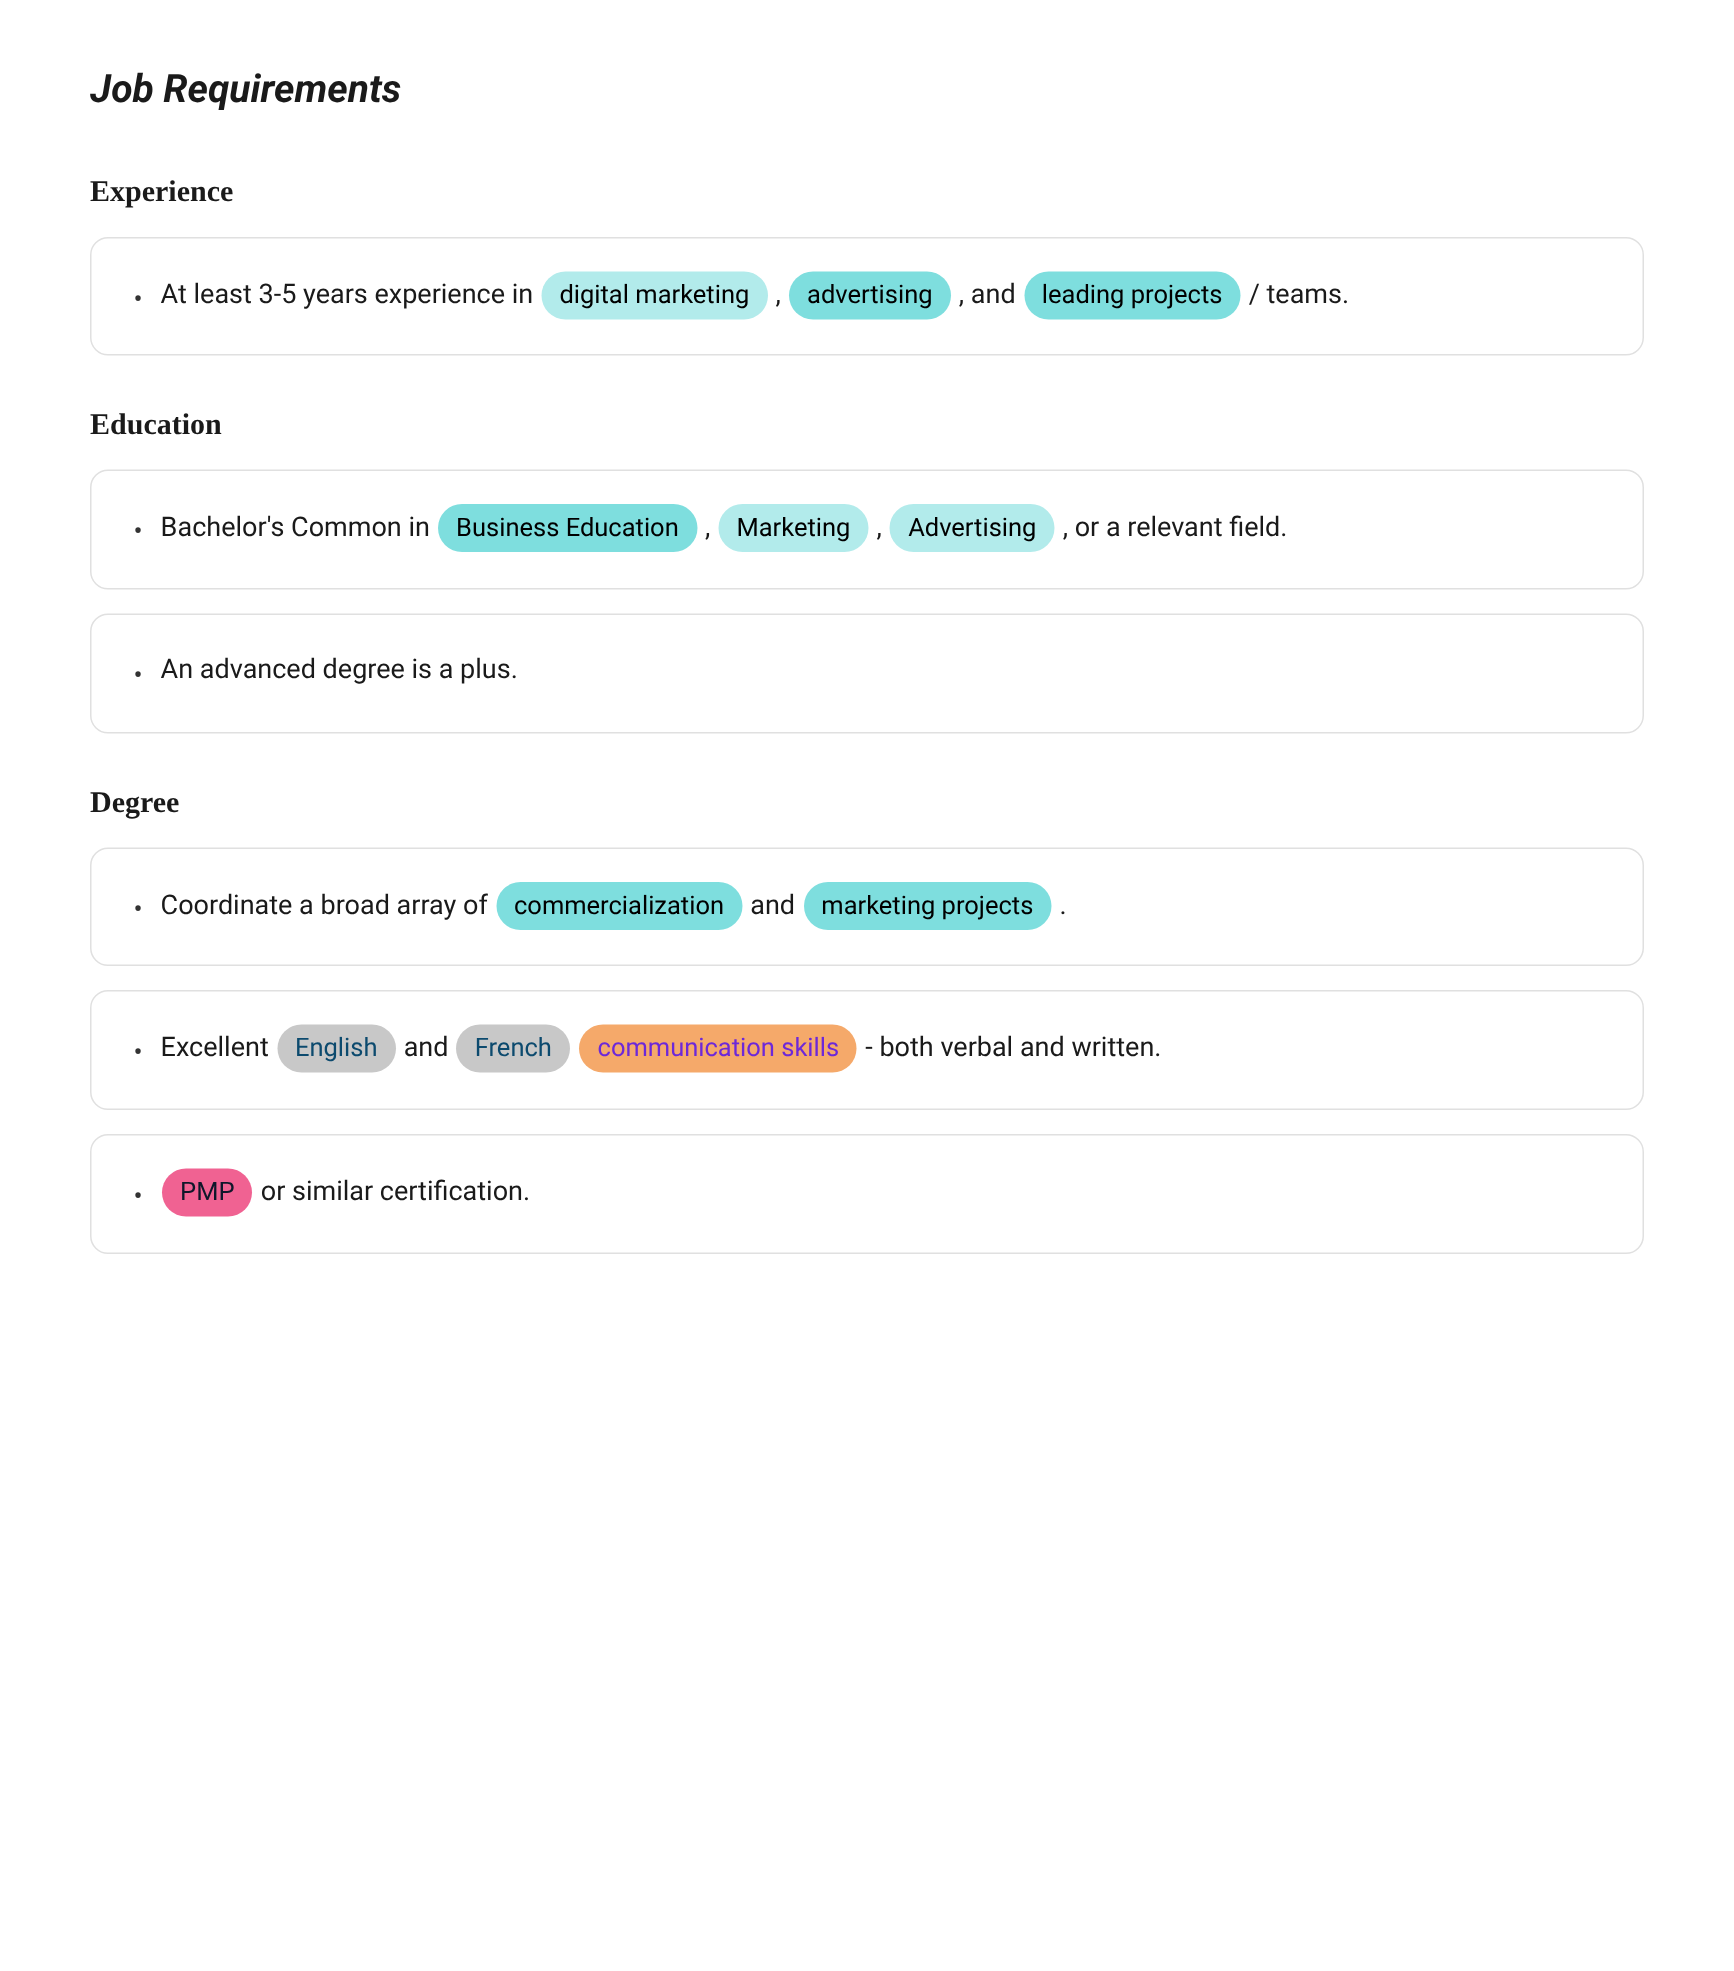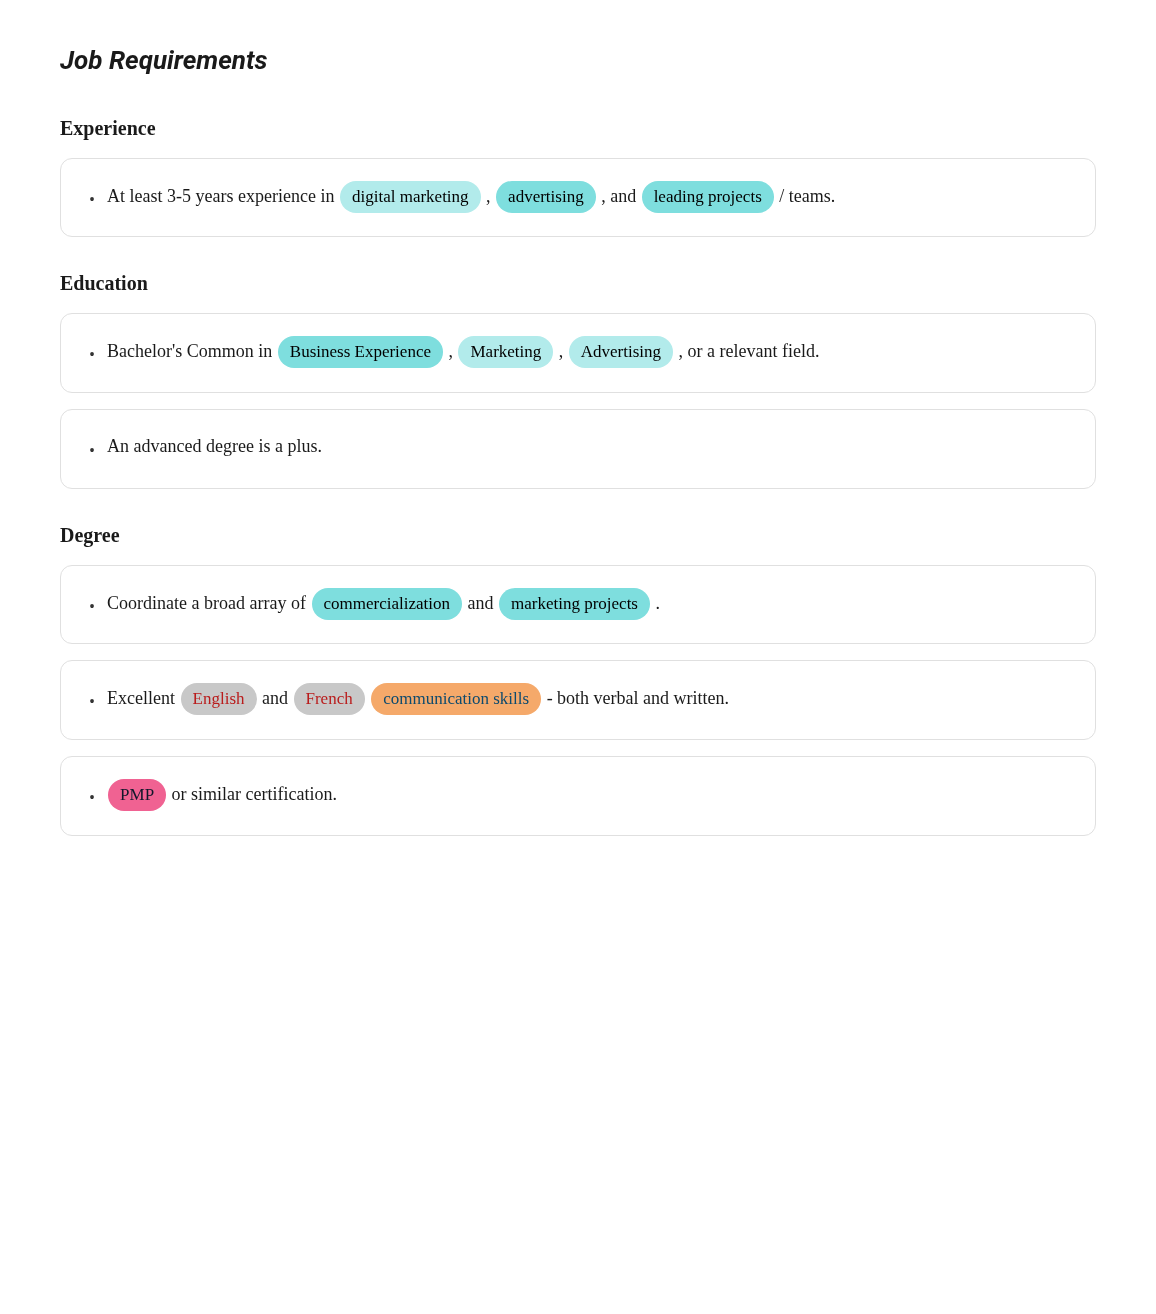"At least 3-5 years experience" .bullet-text { font-family: Liberation Serif, serif -> none }
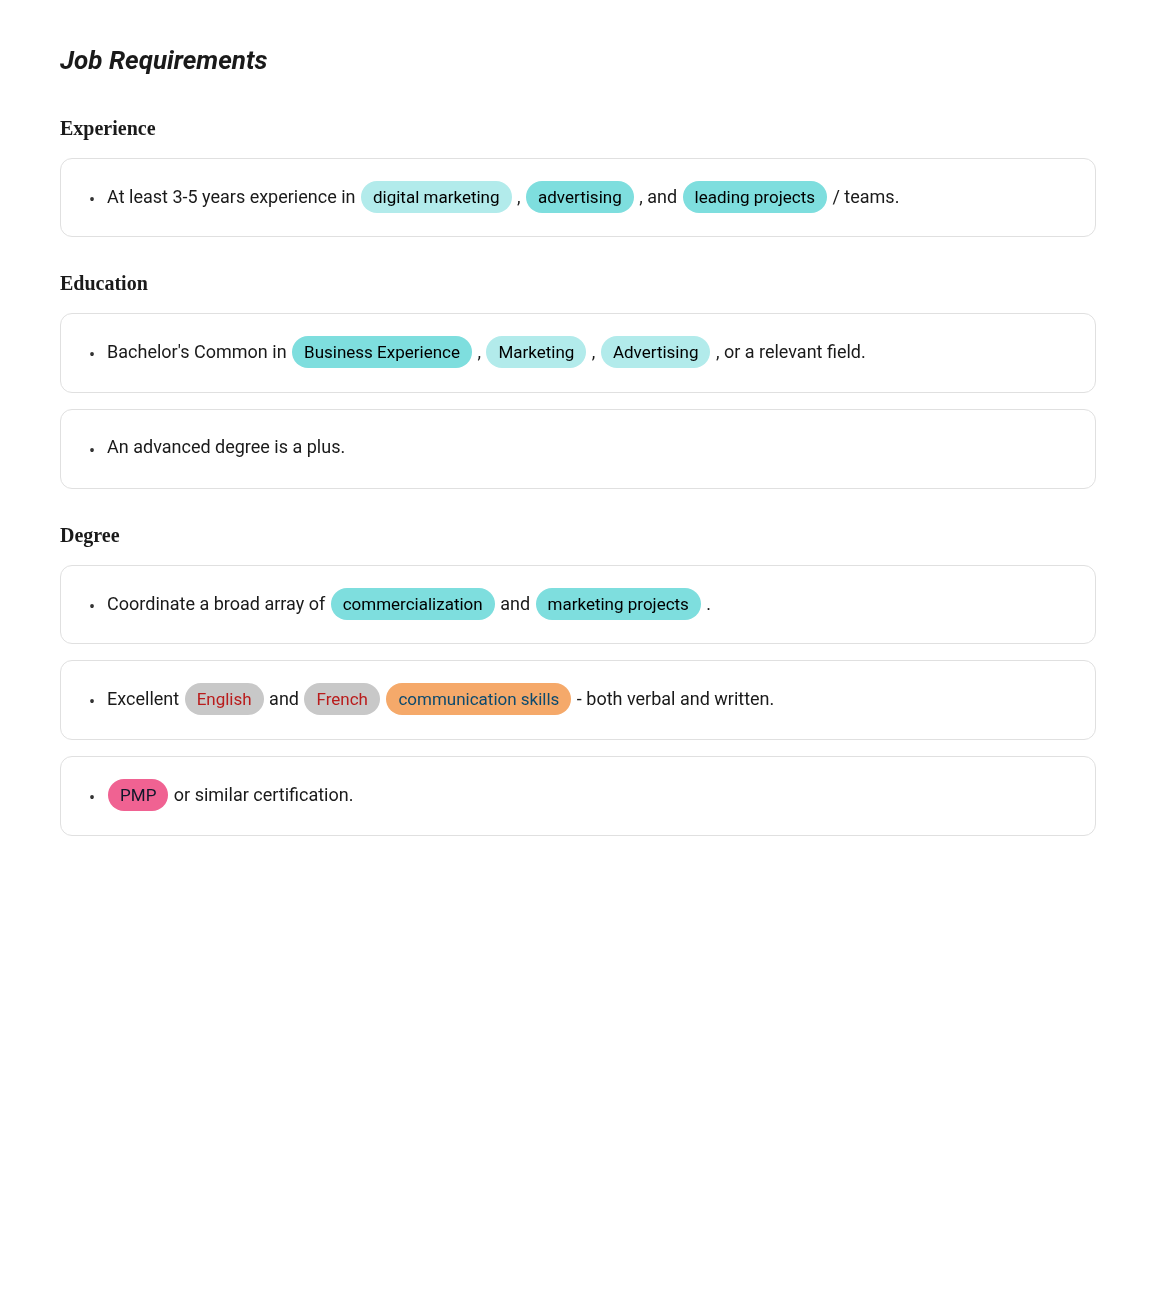"Business Experience" span.tag { text: Experience -> Education }
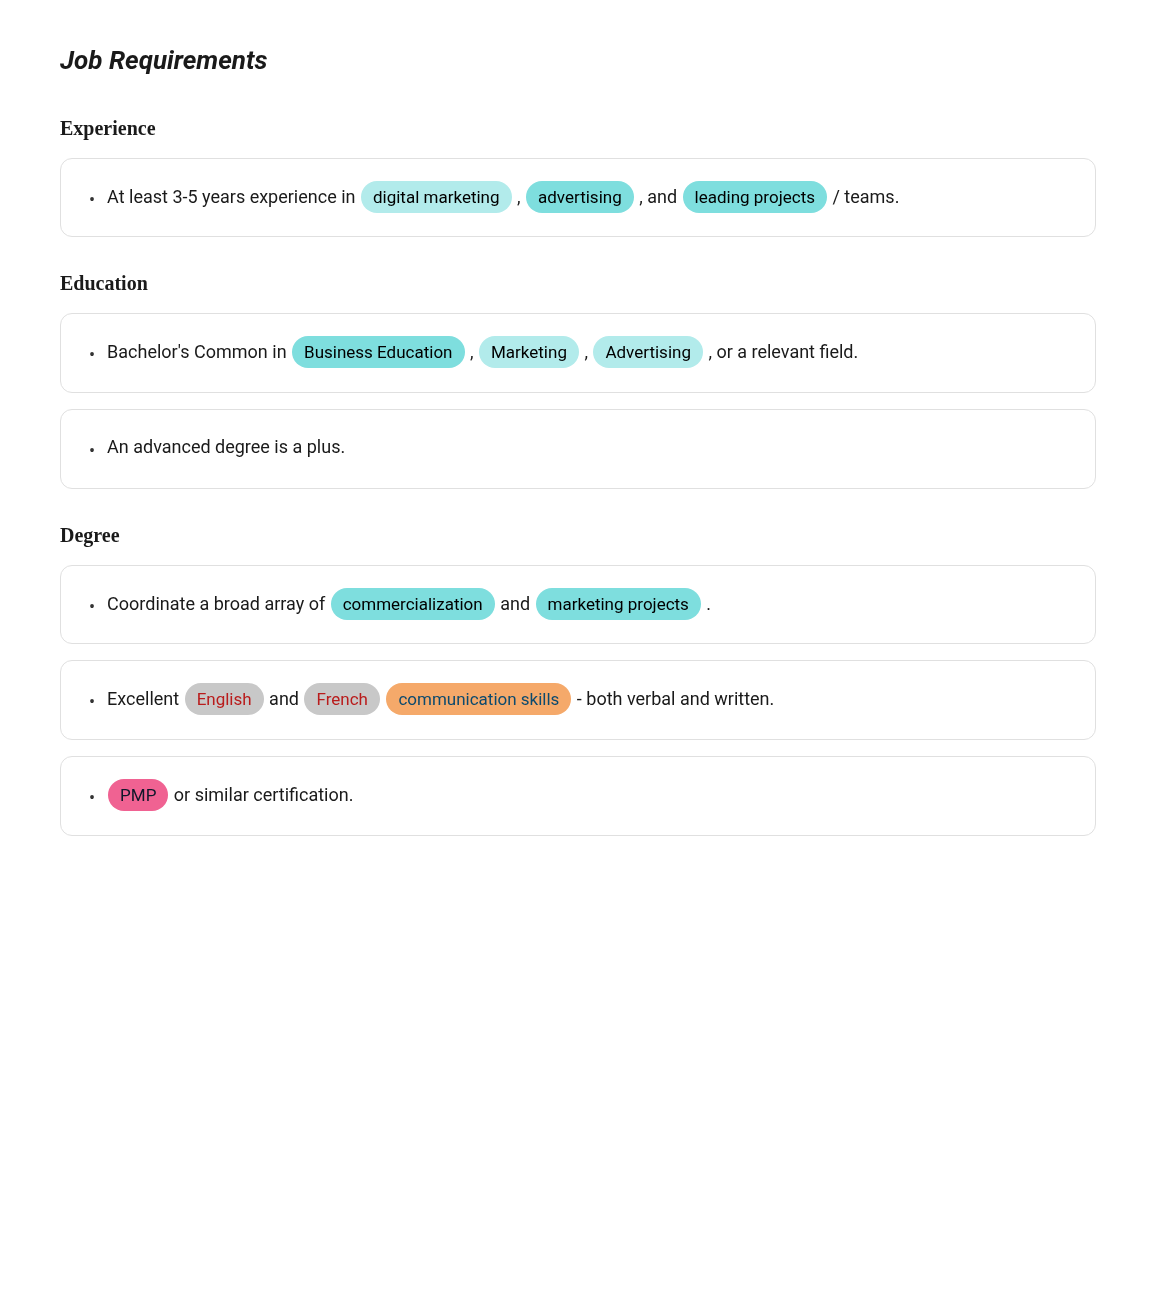"English" .tag-gray { color: #b91c1c -> #0c4a6e }
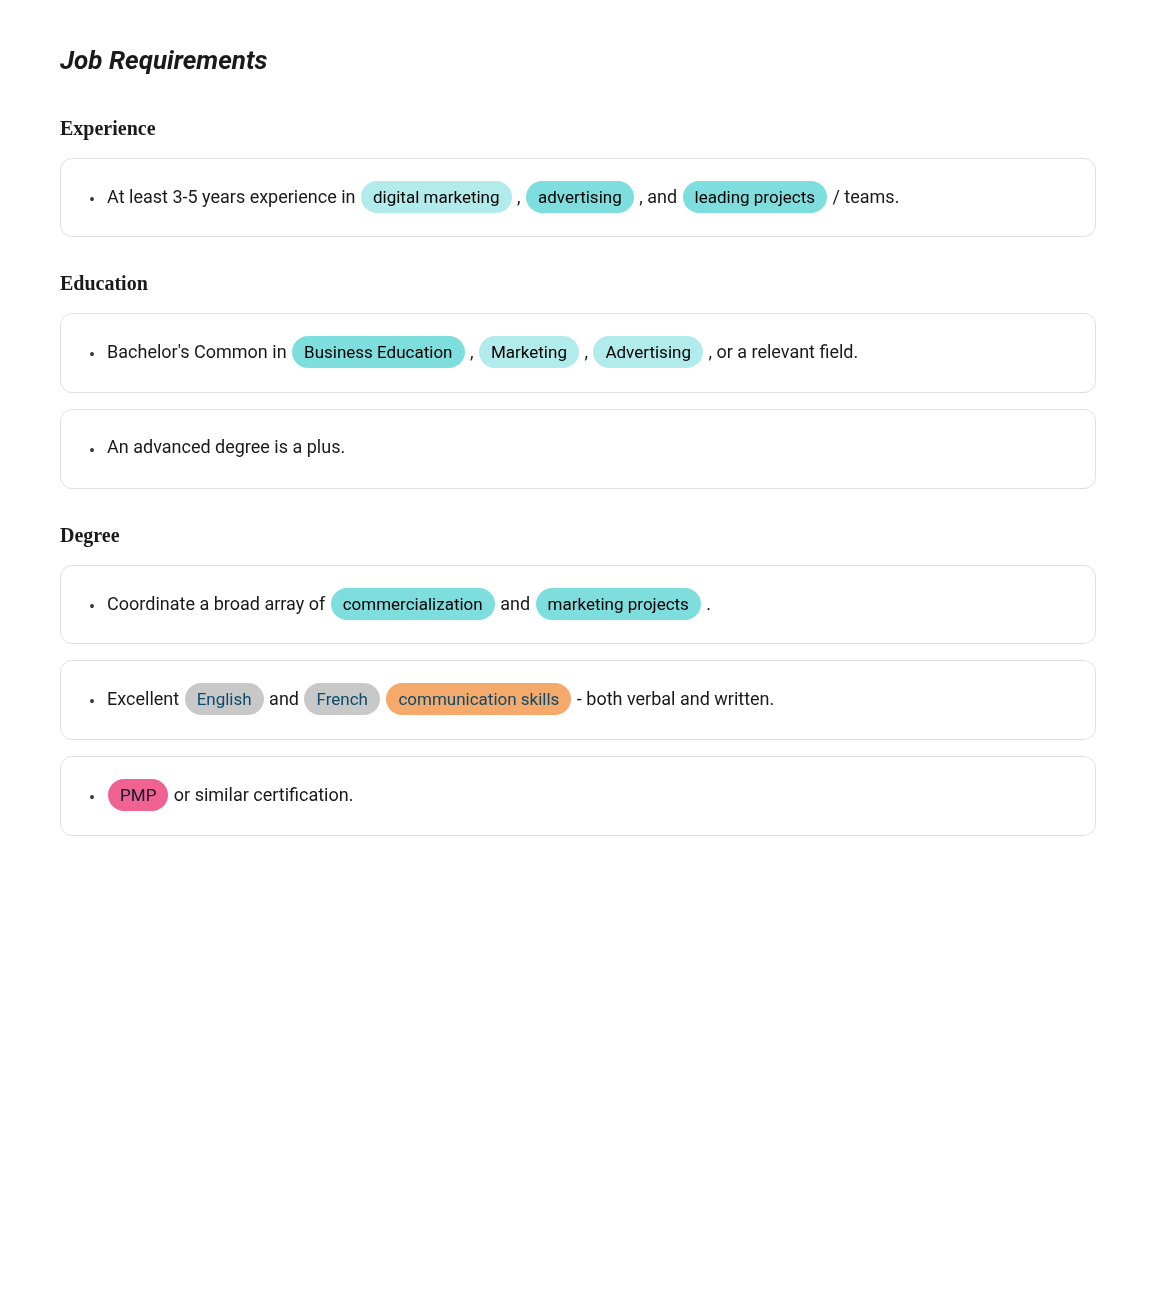"communication skills" .tag-orange { color: #0c4a6e -> #6d28d9 }
